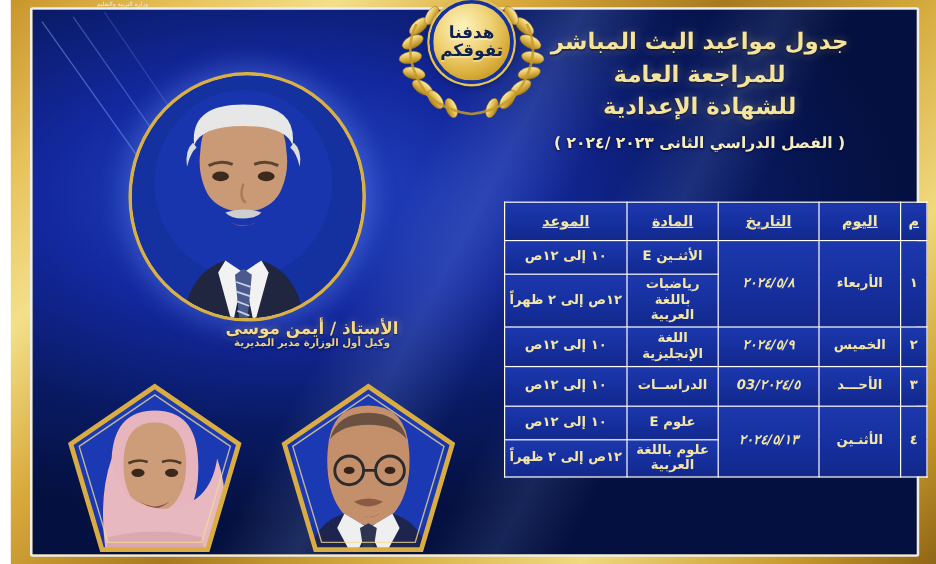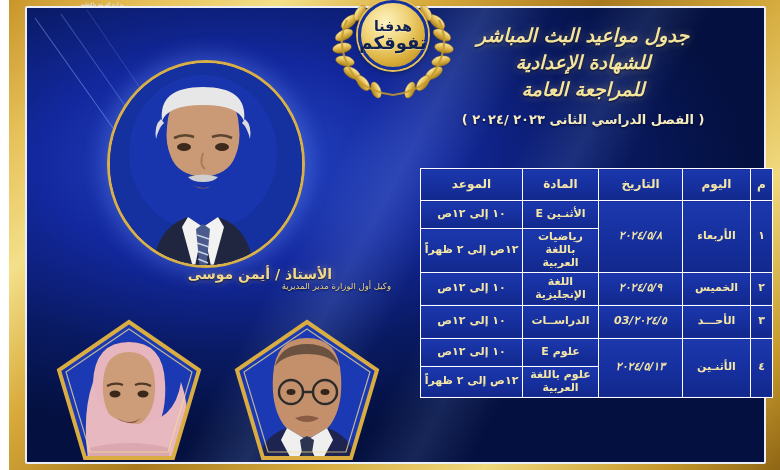"تفوقكم" .badge-l2 { font-size: 18px -> 14px }
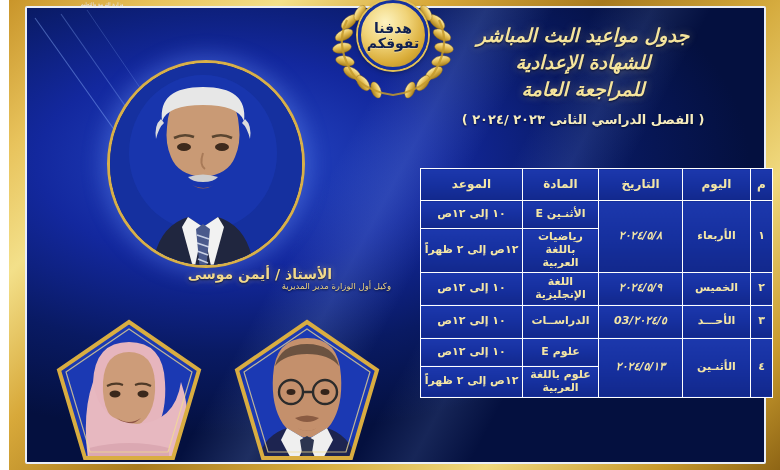"جدول مواعيد البث المباشر" .title-line { font-style: italic -> none }
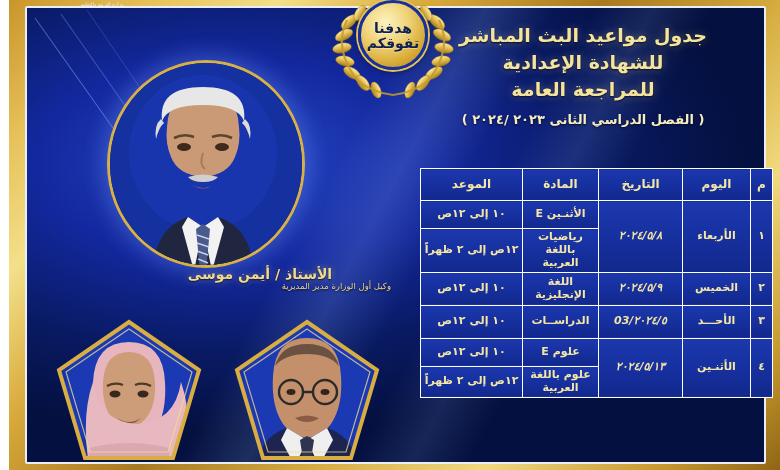"للشهادة الإعدادية" div.title-line { order: before "للمراجعة العامة" -> after "للمراجعة العامة" }
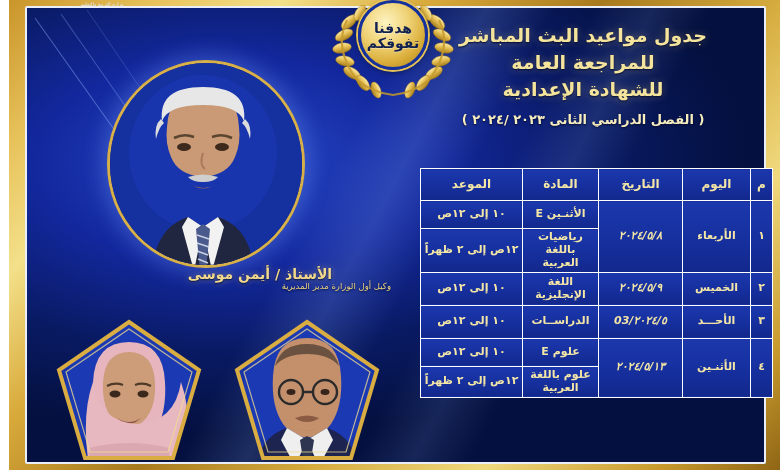"الموعد" table.sched th { text-decoration: none -> underline }
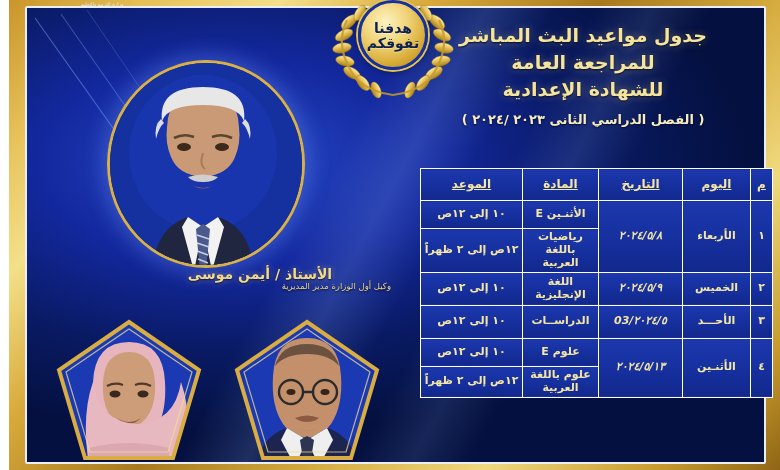"وكيل أول الوزارة مدير المديرية" .caption-role { font-weight: normal -> bold; text-align: none -> center }
